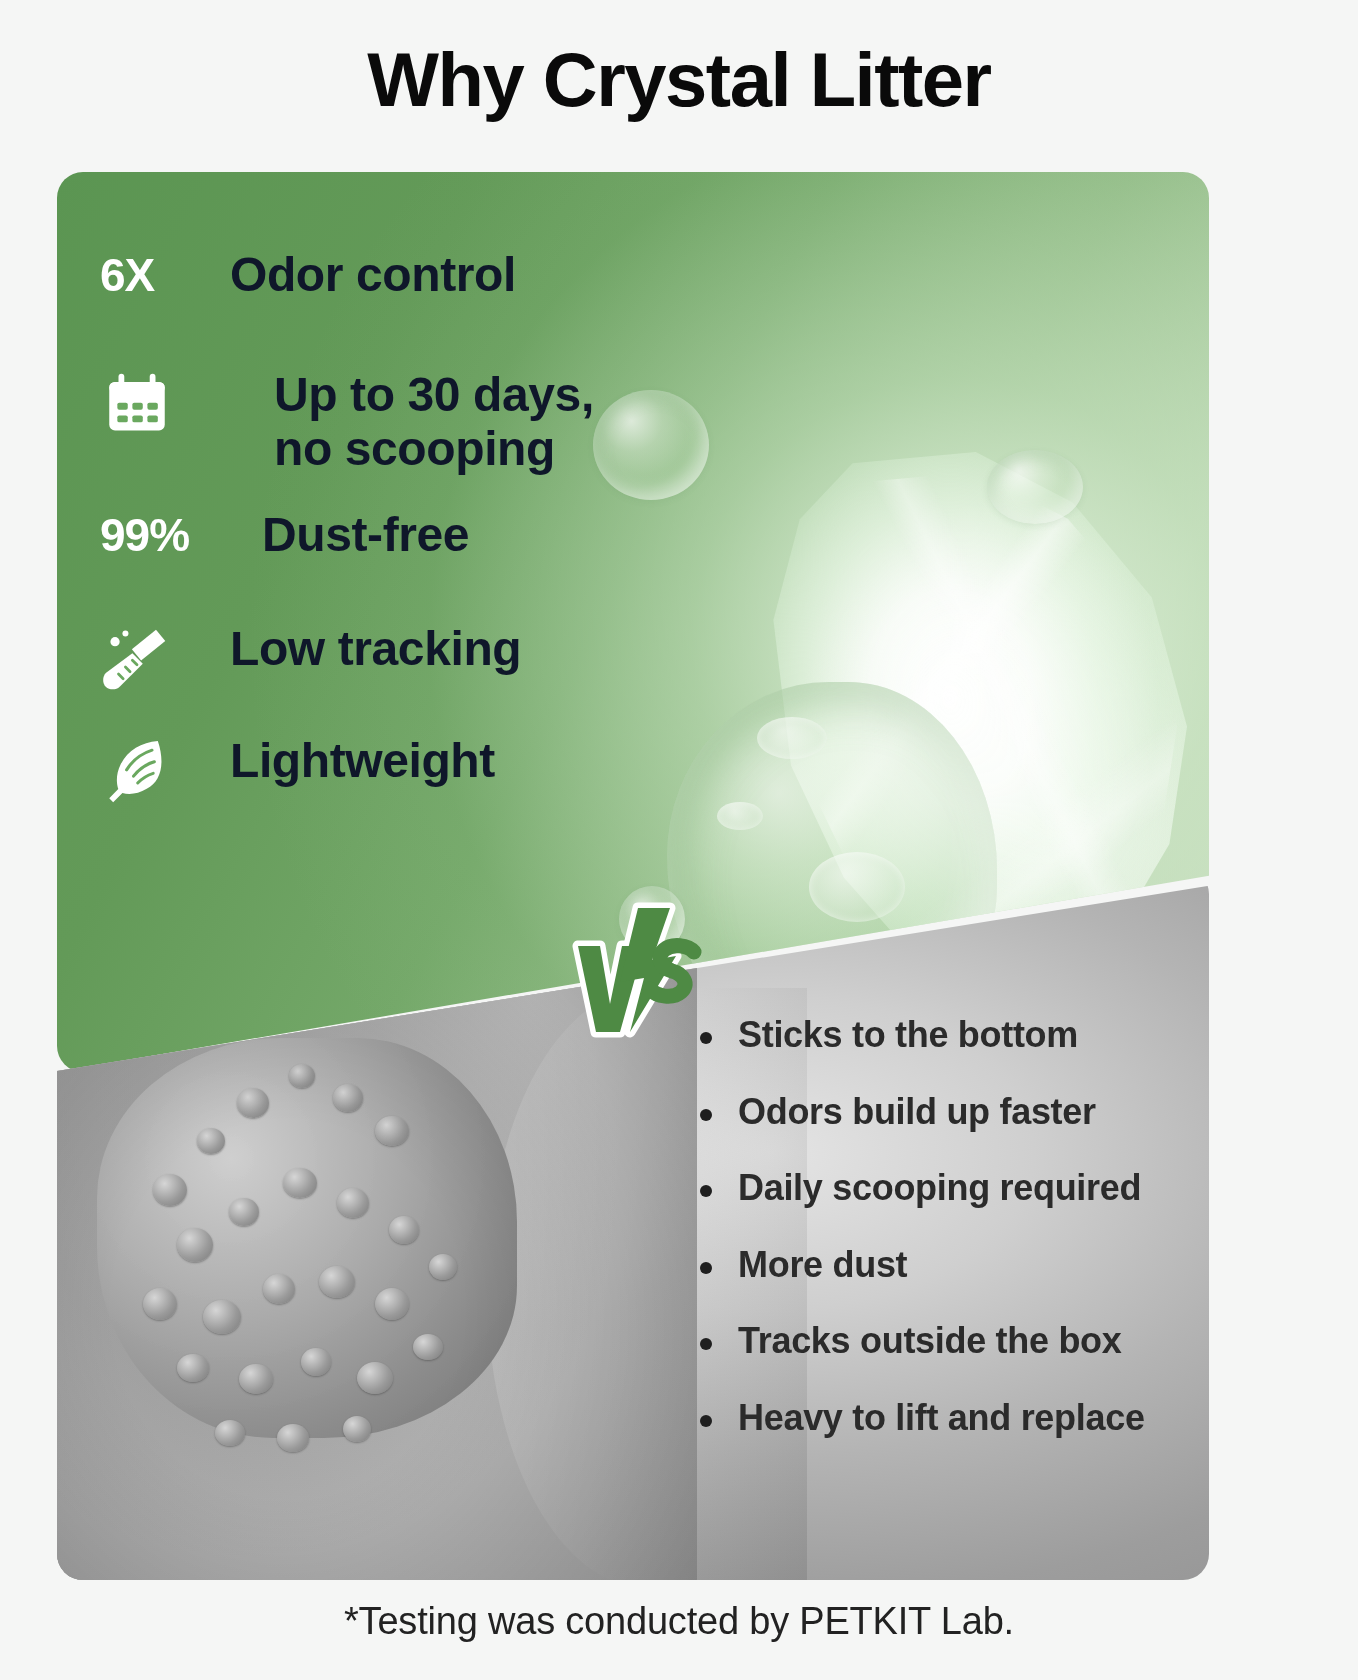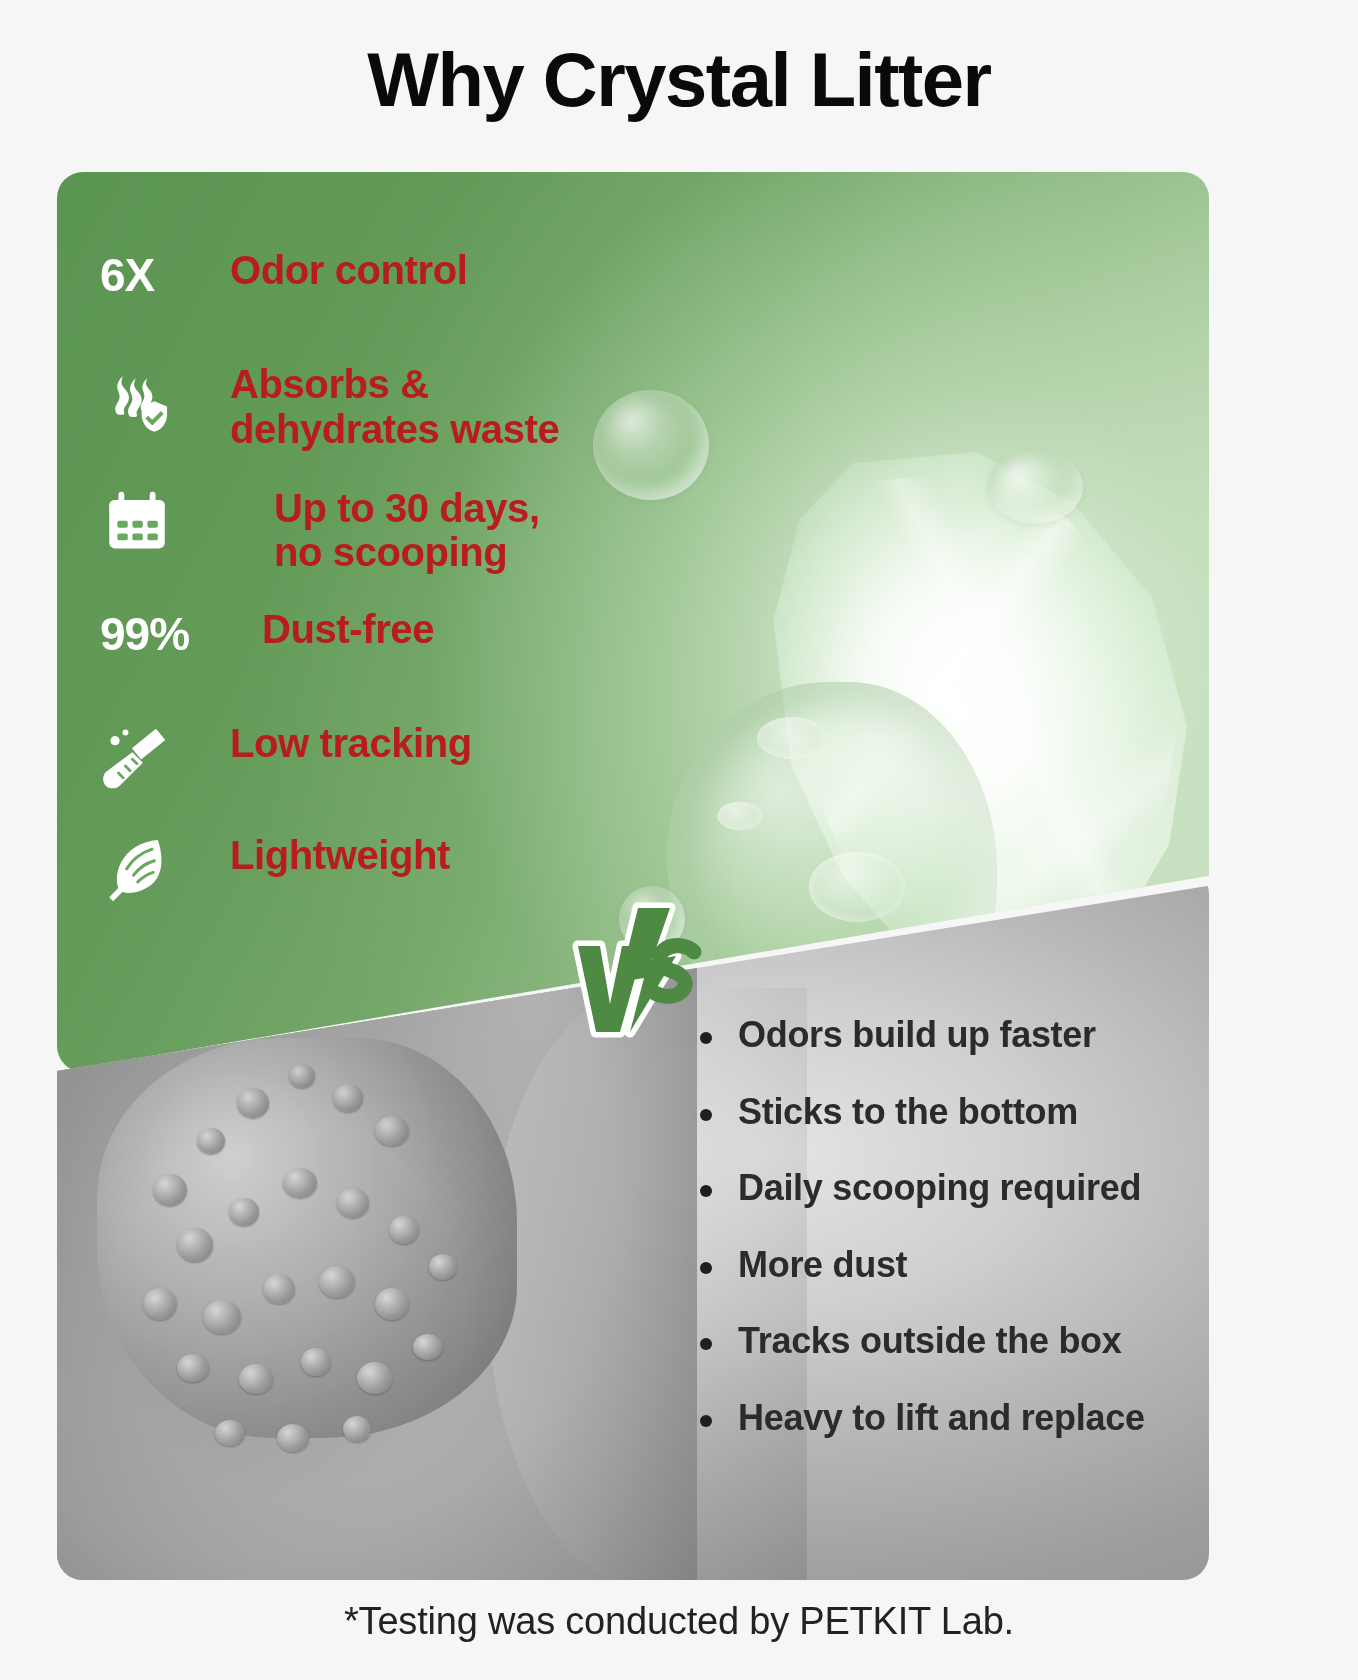"Odor control" .frow .flabel { color: #b91c1c -> #0f172a; font-size: 40px -> 48px }
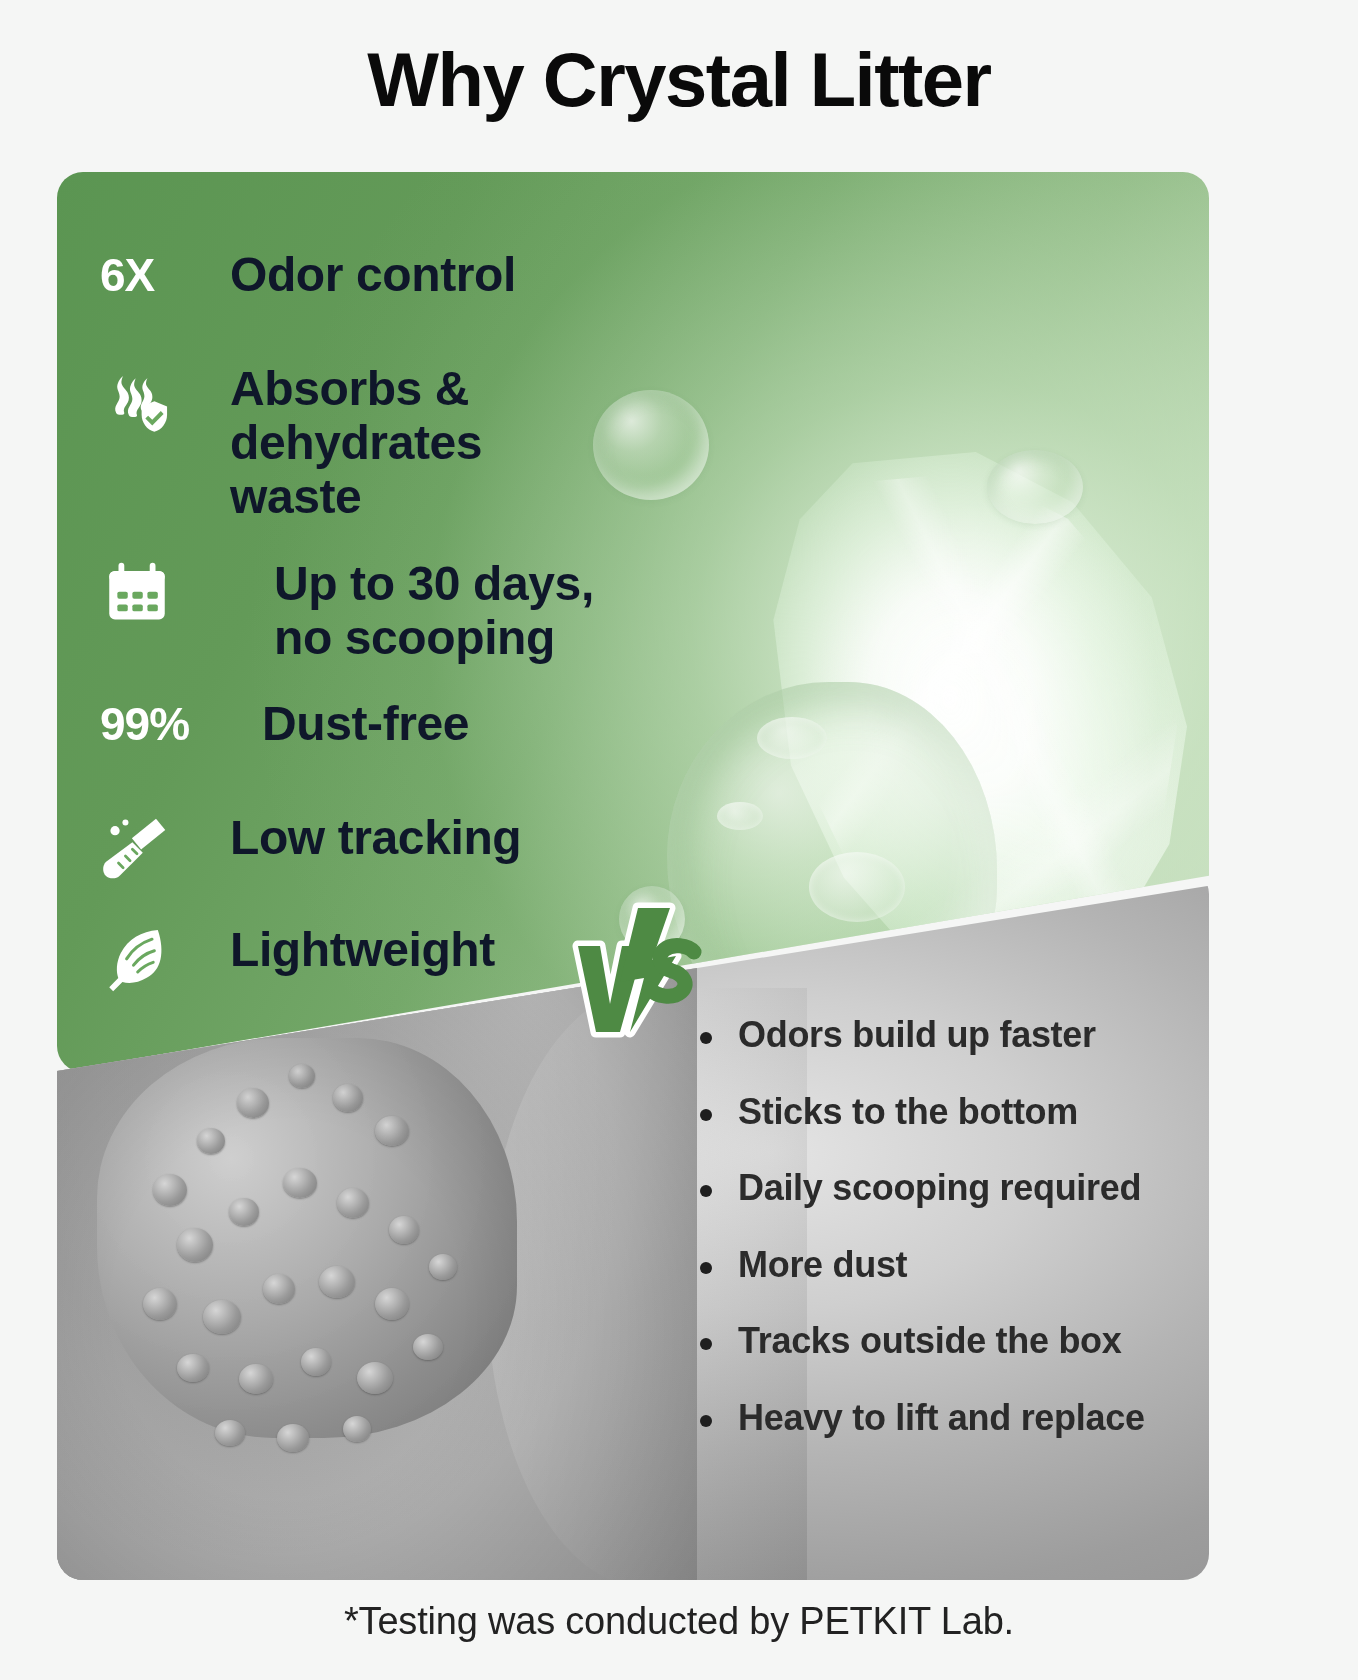"Absorbs &" div.frow { html: <div> <div> <svg> <path></path> <path></path> <path></path> <path></path> <path></path> </svg> </div> <div>Absorbs &amp; dehydrates waste</div> </div> -> none }
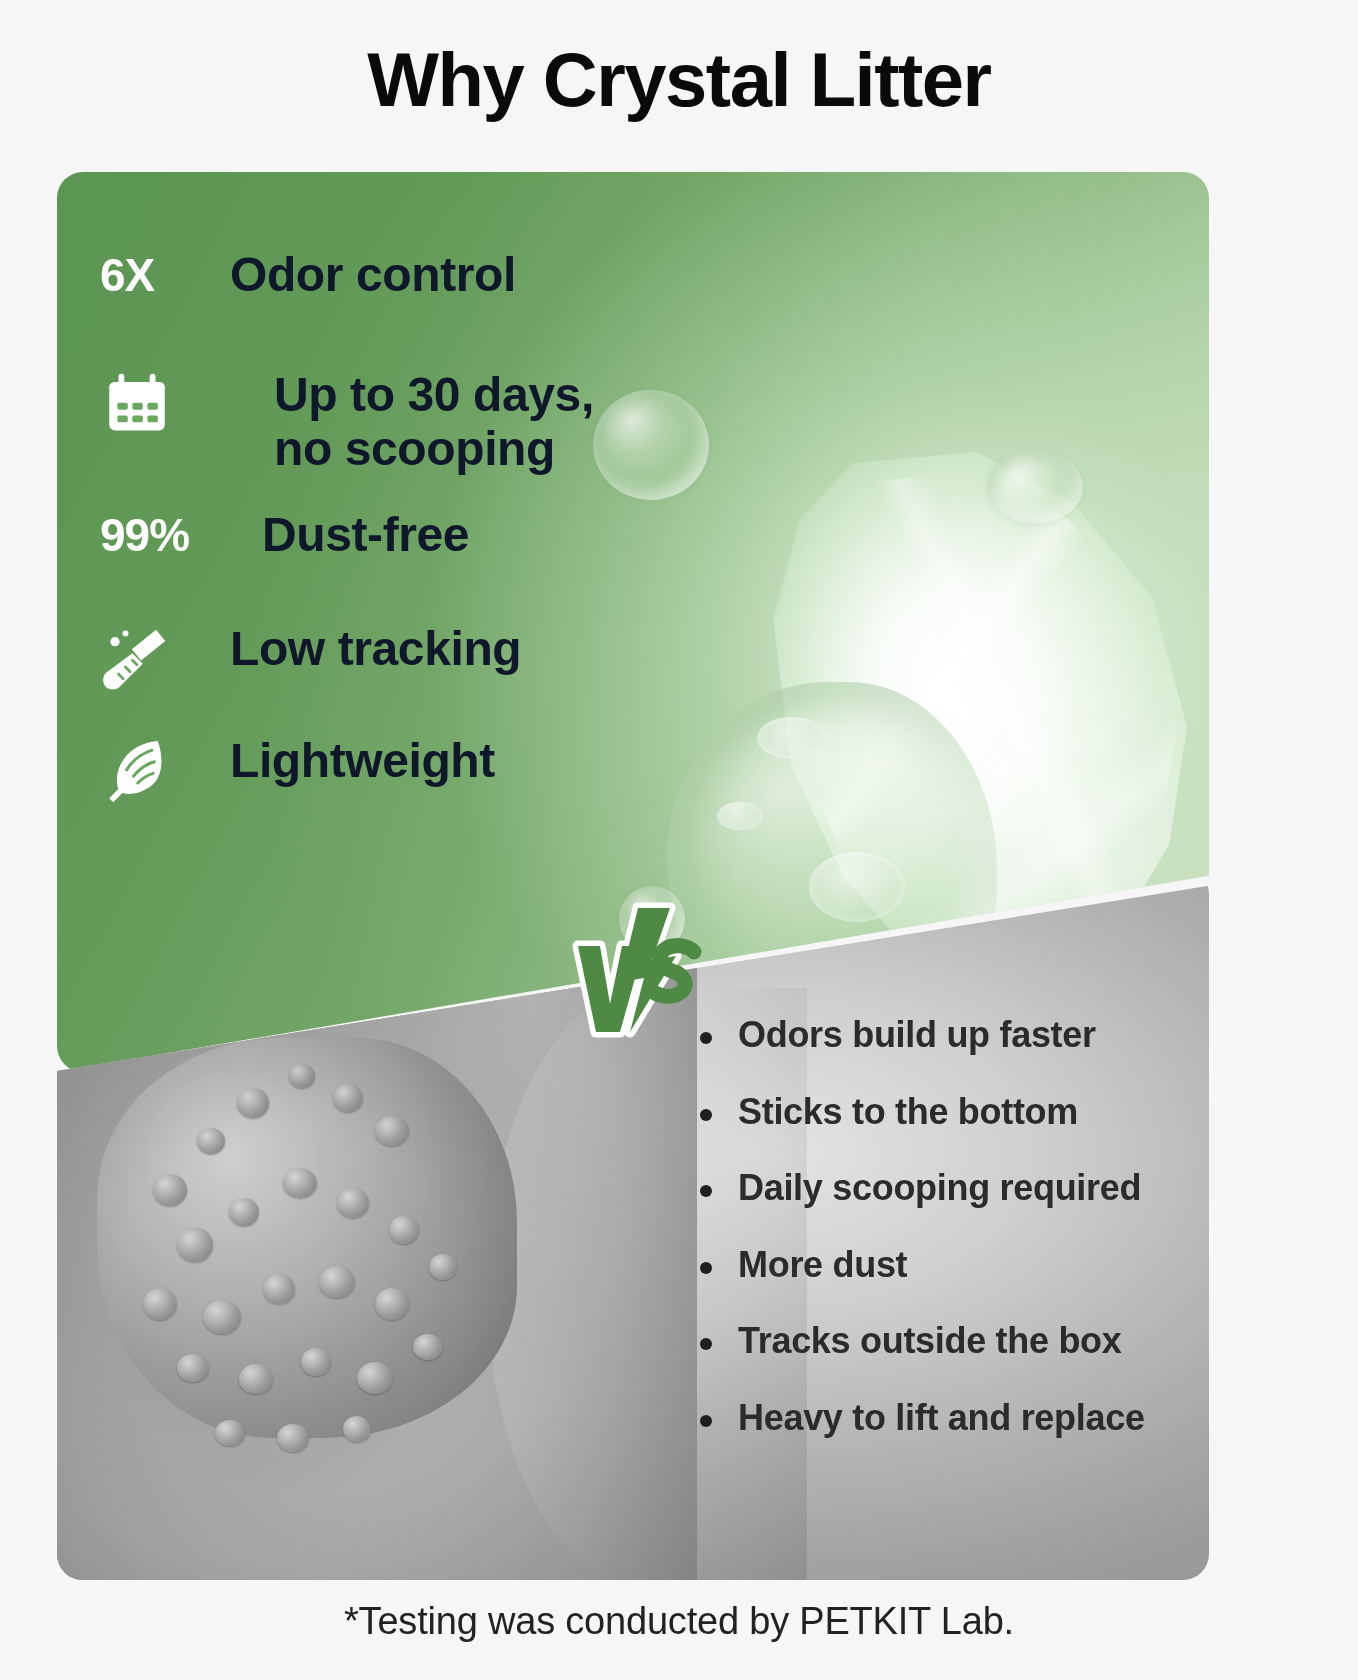"Odors build up faster" div.con-item { order: before "Sticks to the bottom" -> after "Sticks to the bottom" }
